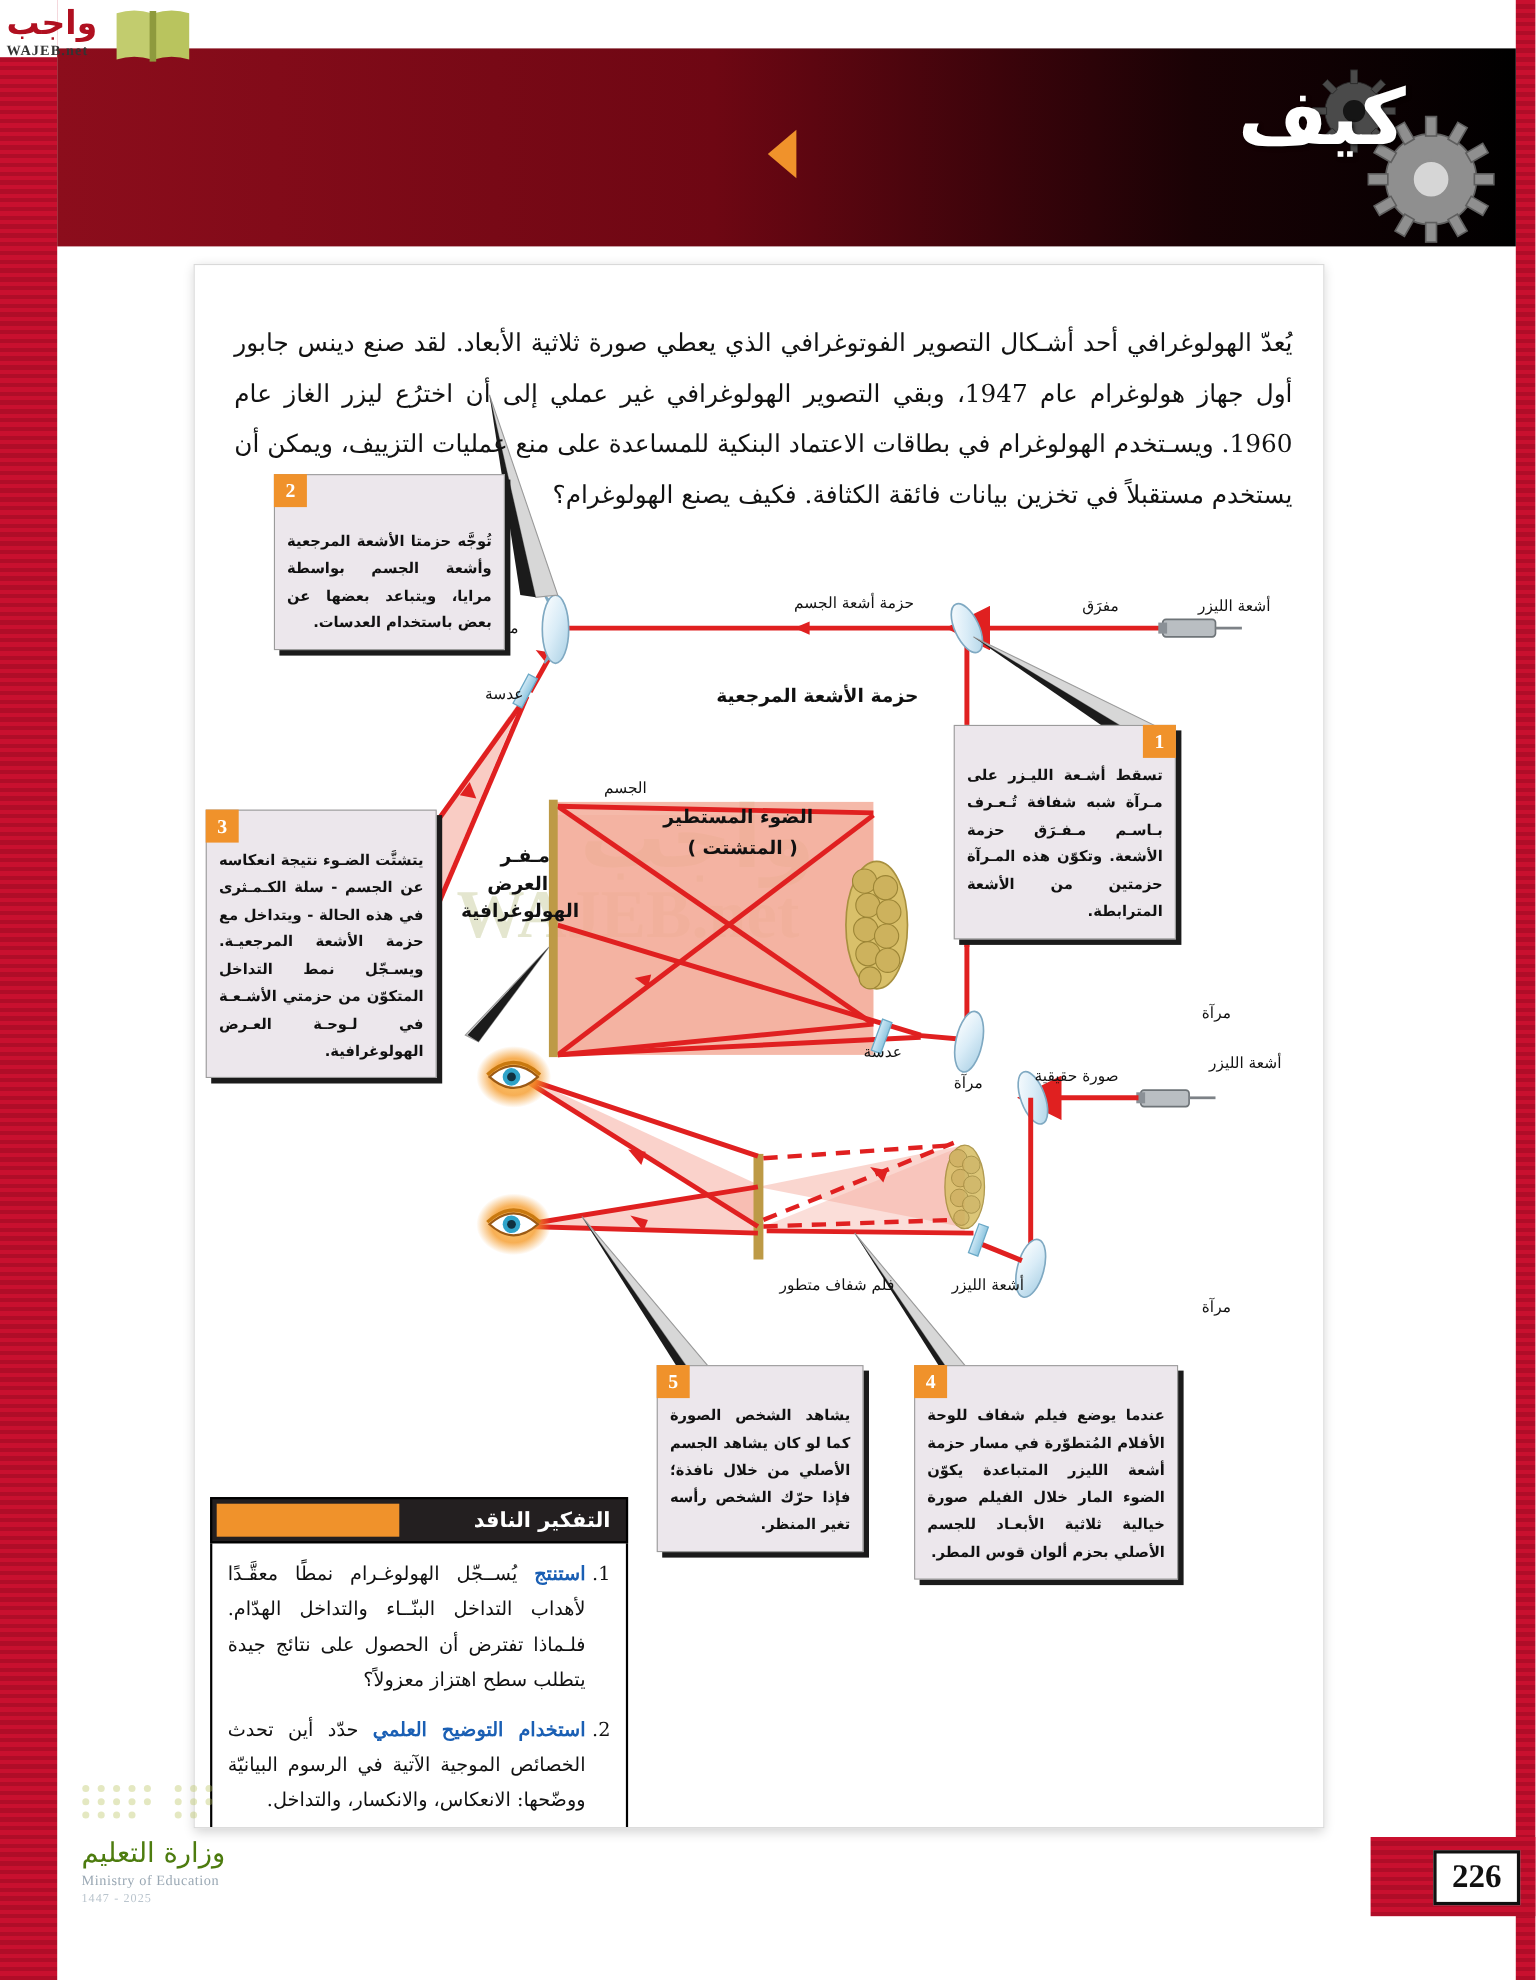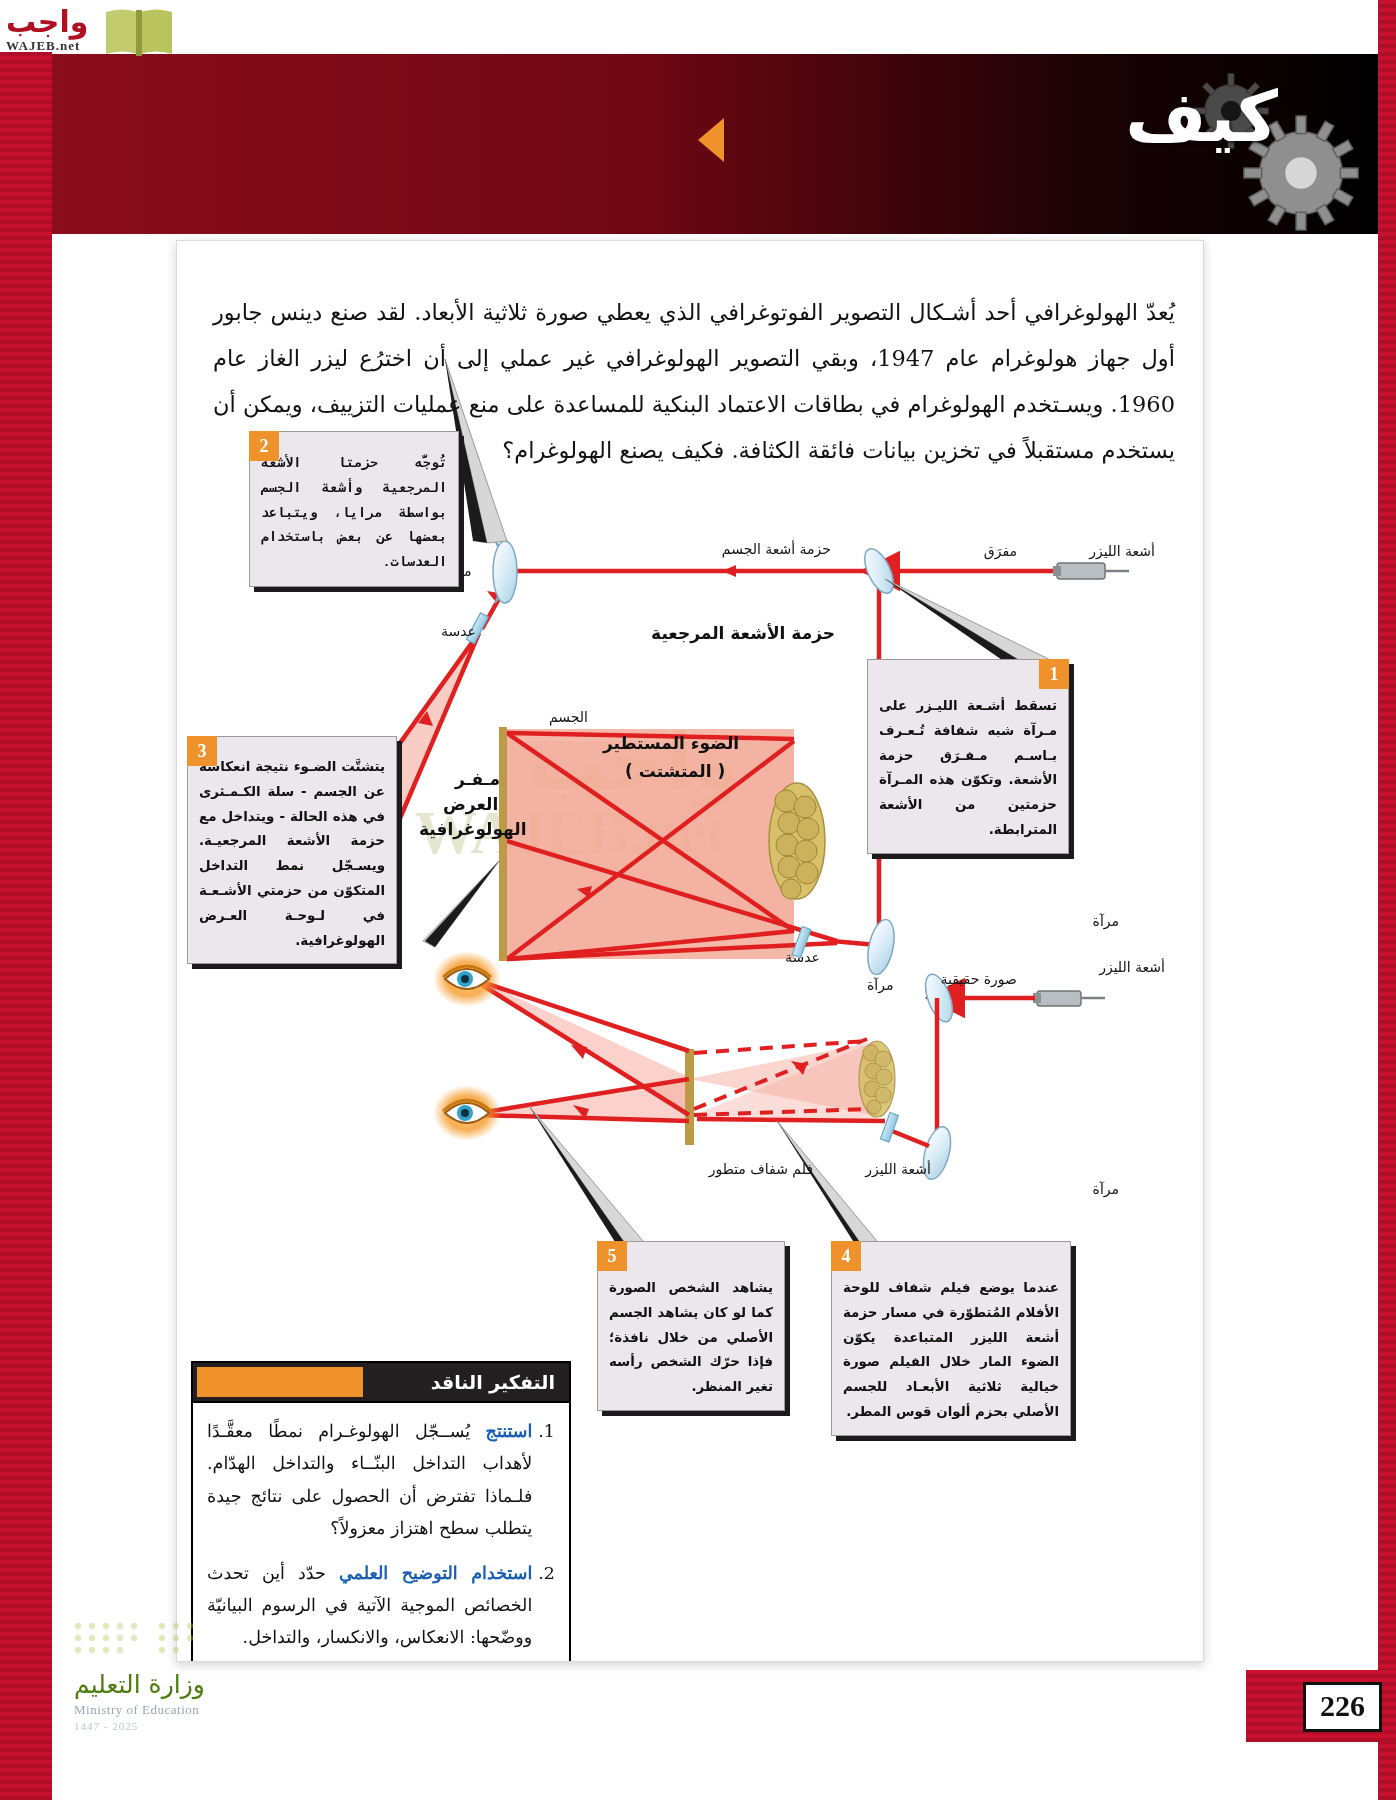"كيف" .hdr { top: 54px -> 44px }
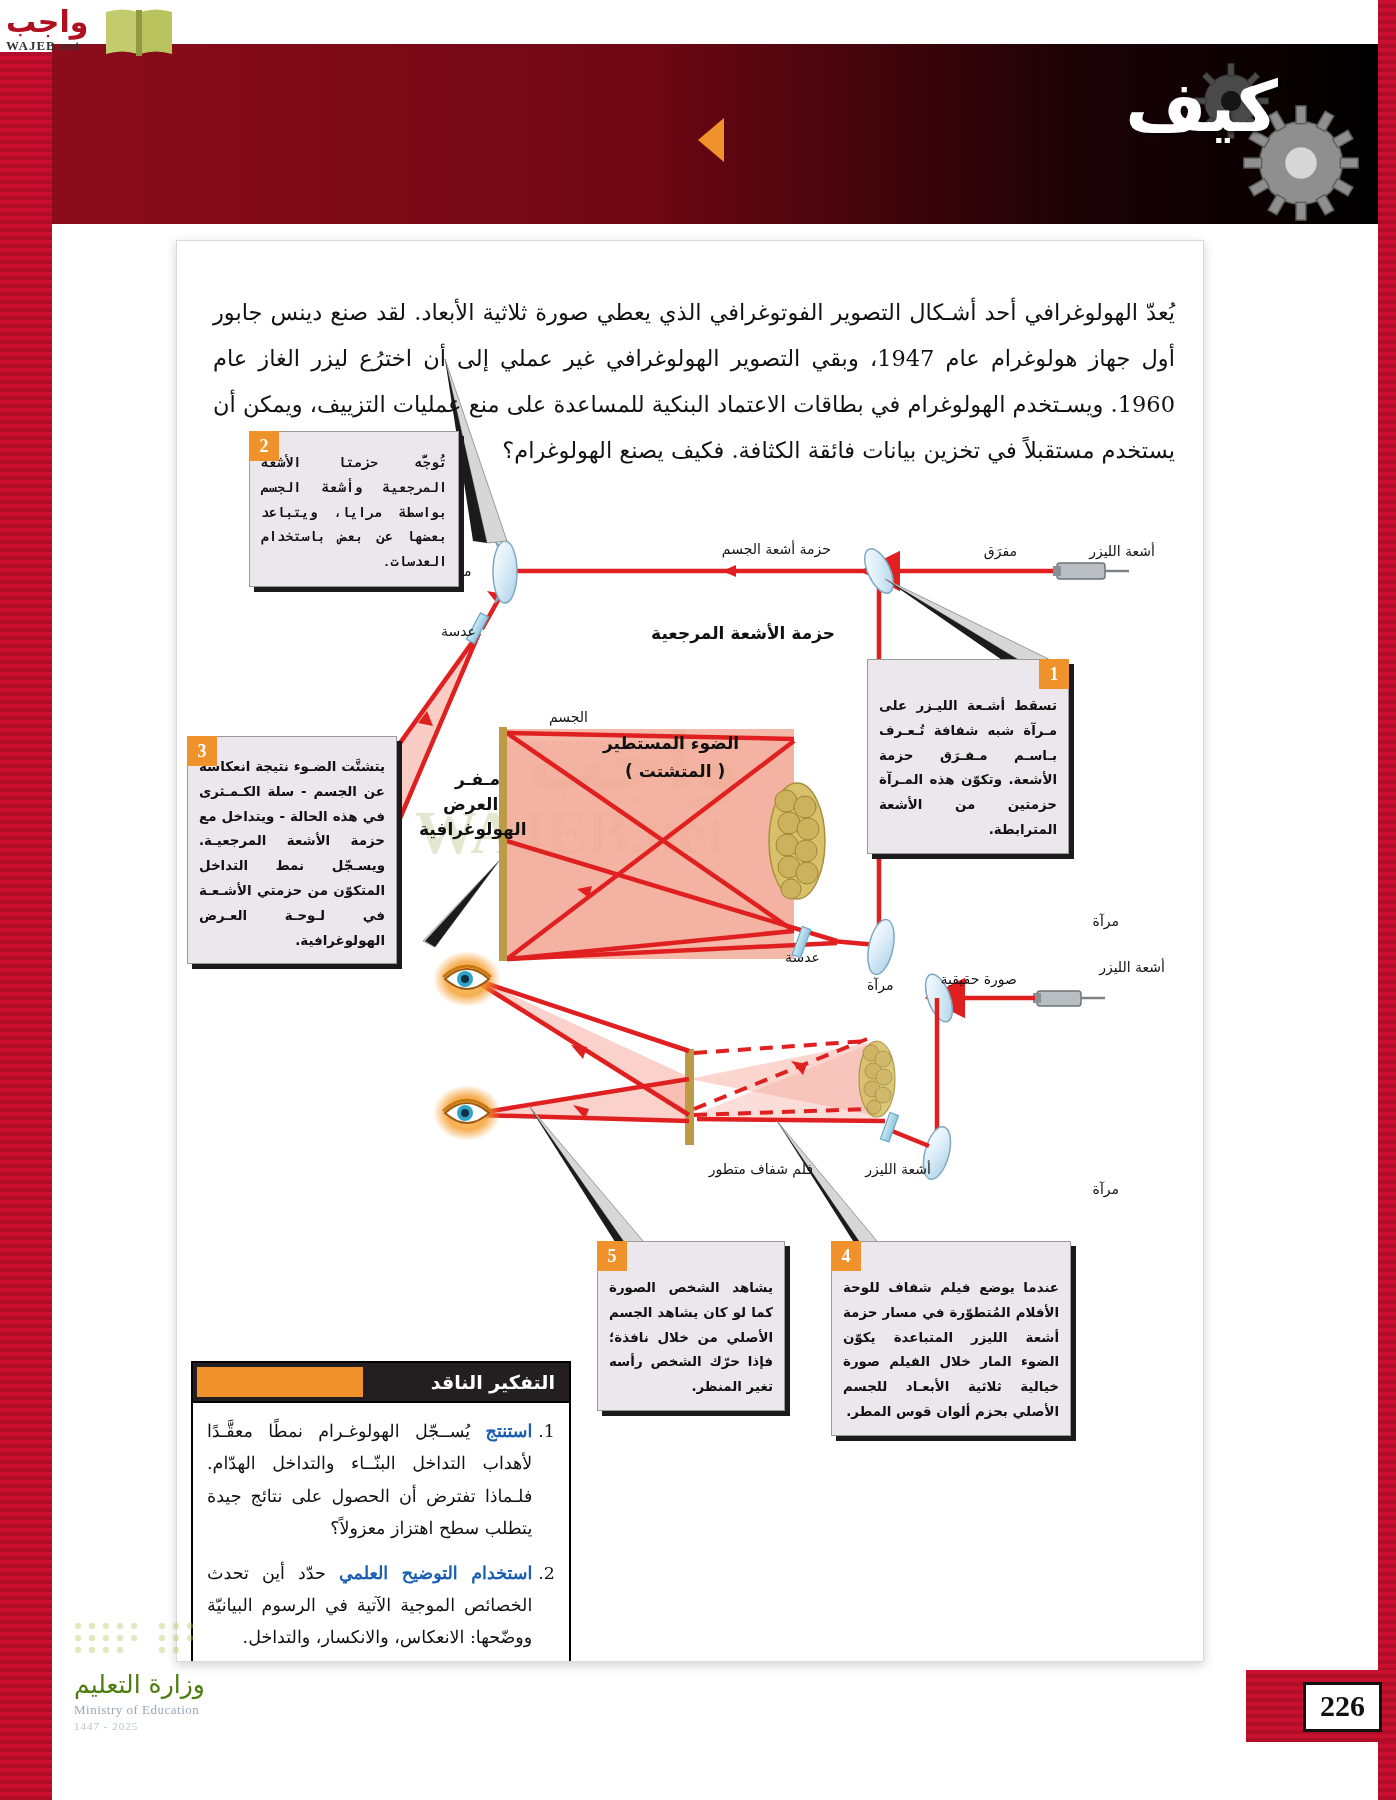"تُوجَّه حزمتا الأشعة المرجعية وأشعة" div.txt { font-family: Liberation Mono, monospace -> none; padding-top: 20px -> 49px }
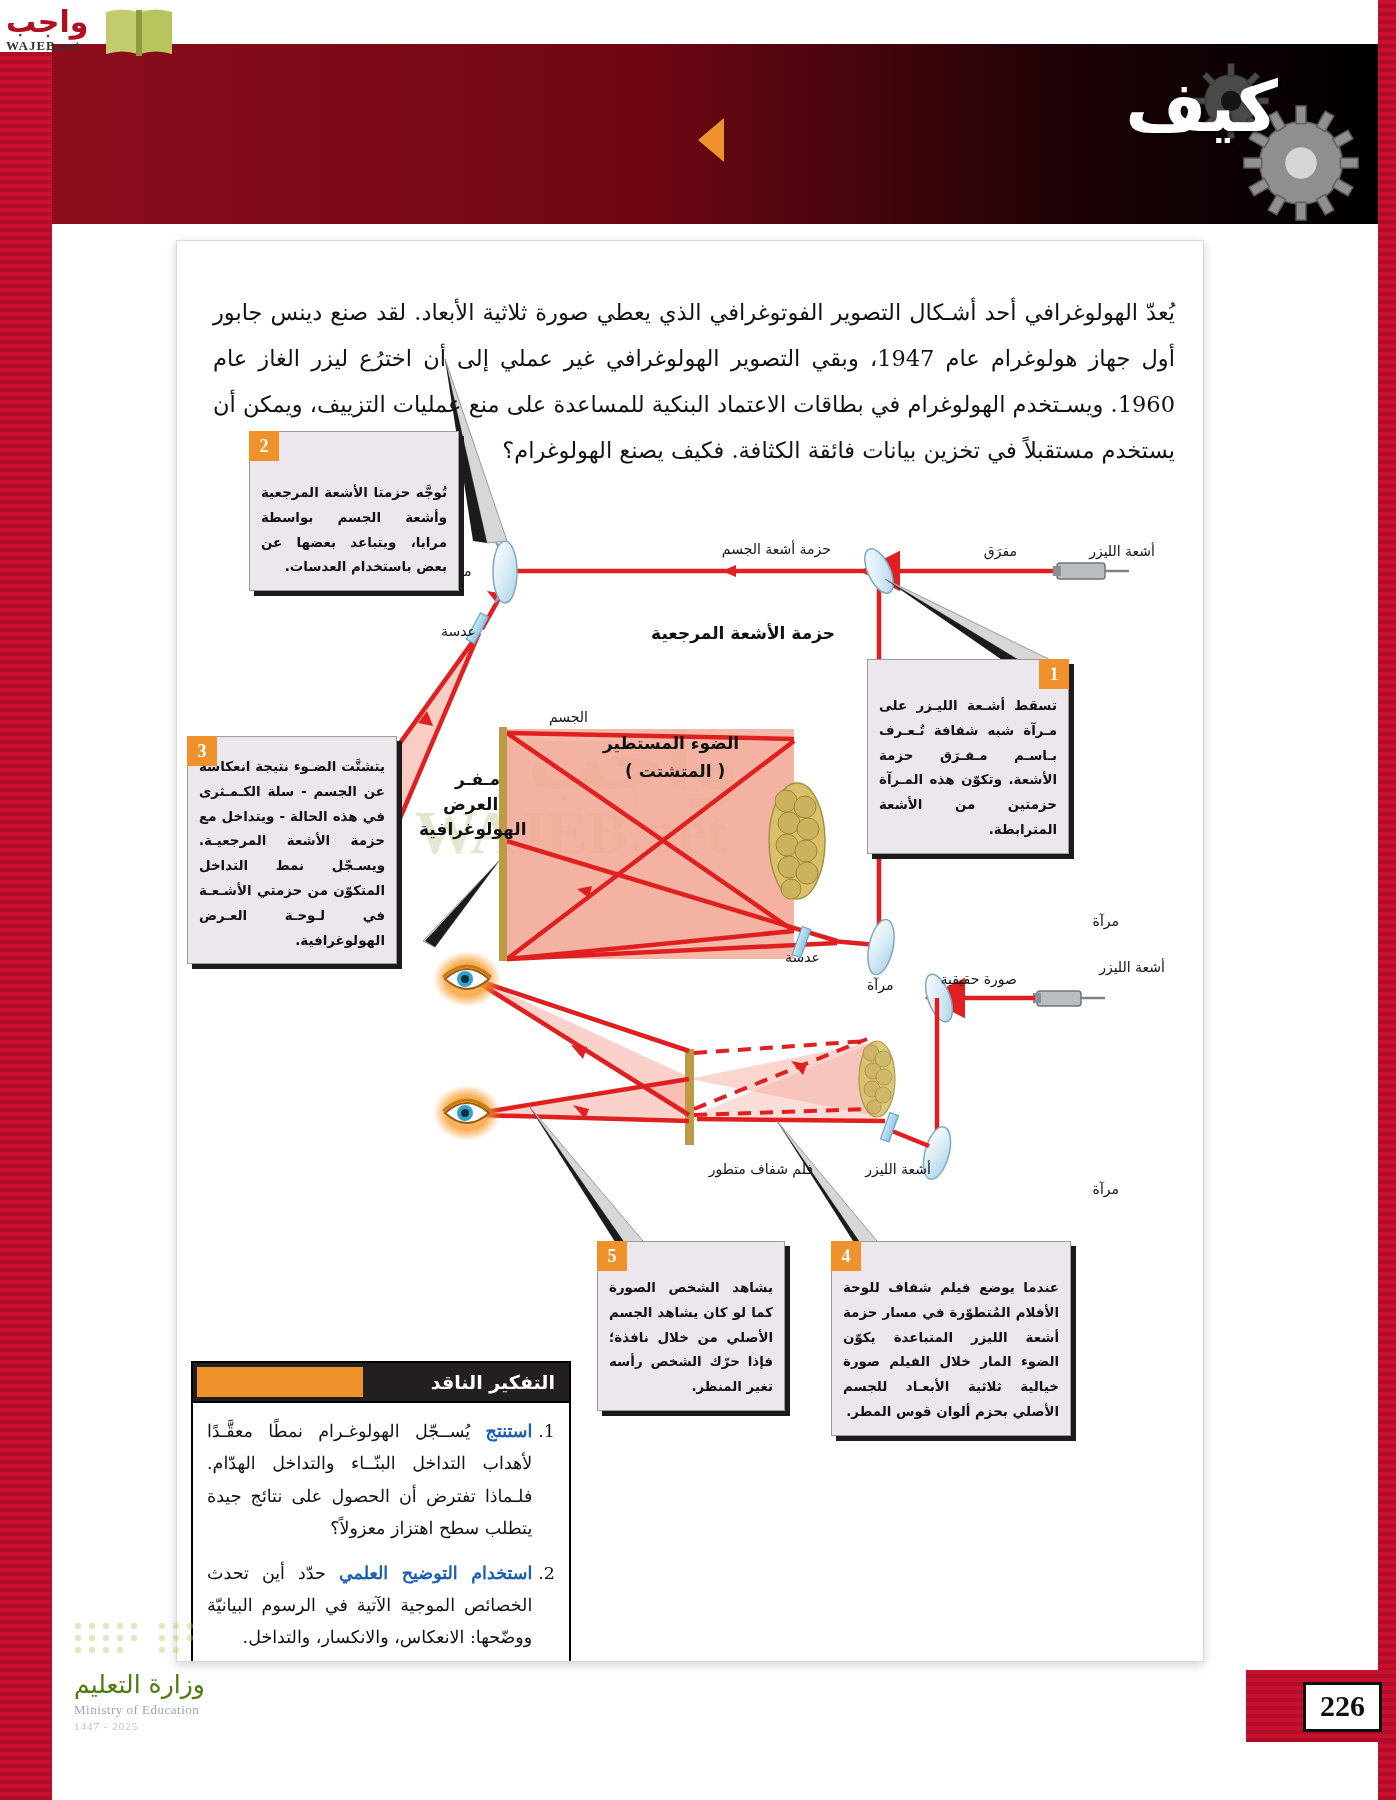"يتشتَّت الضـوء نتيجة انعكاسه عن" div.txt { padding-top: 18px -> 34px }
